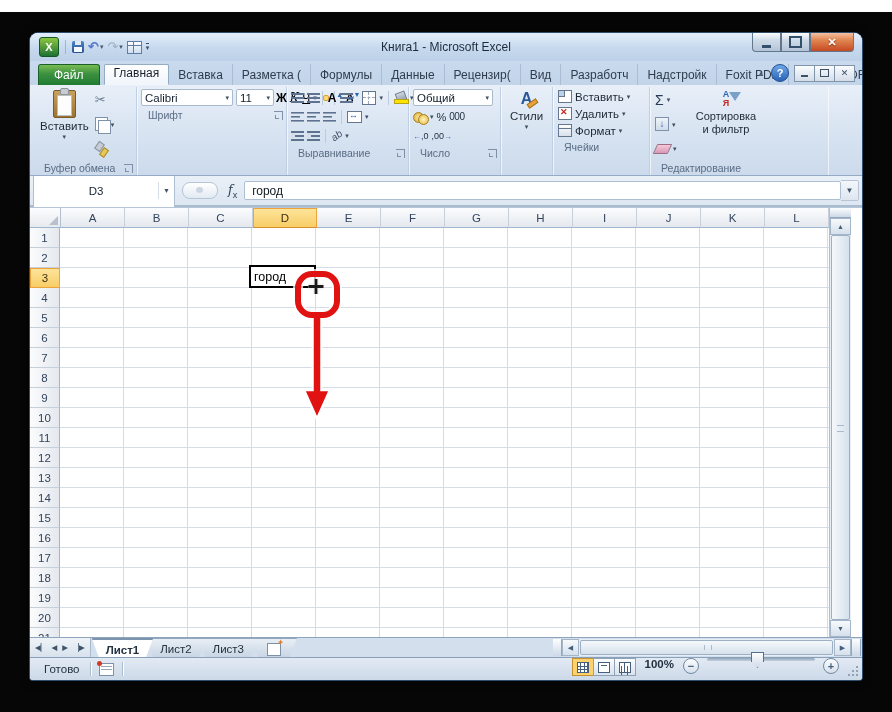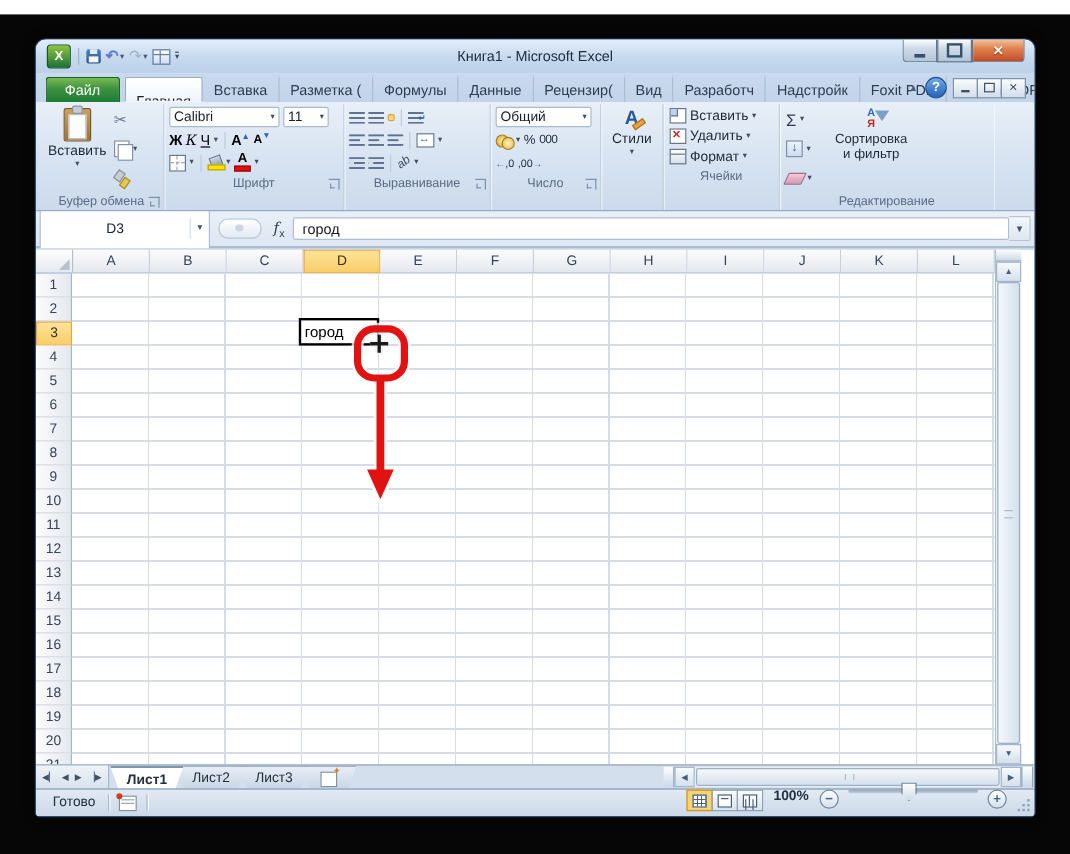"Главная" .rtab.active { padding-top: 12px -> 1px }
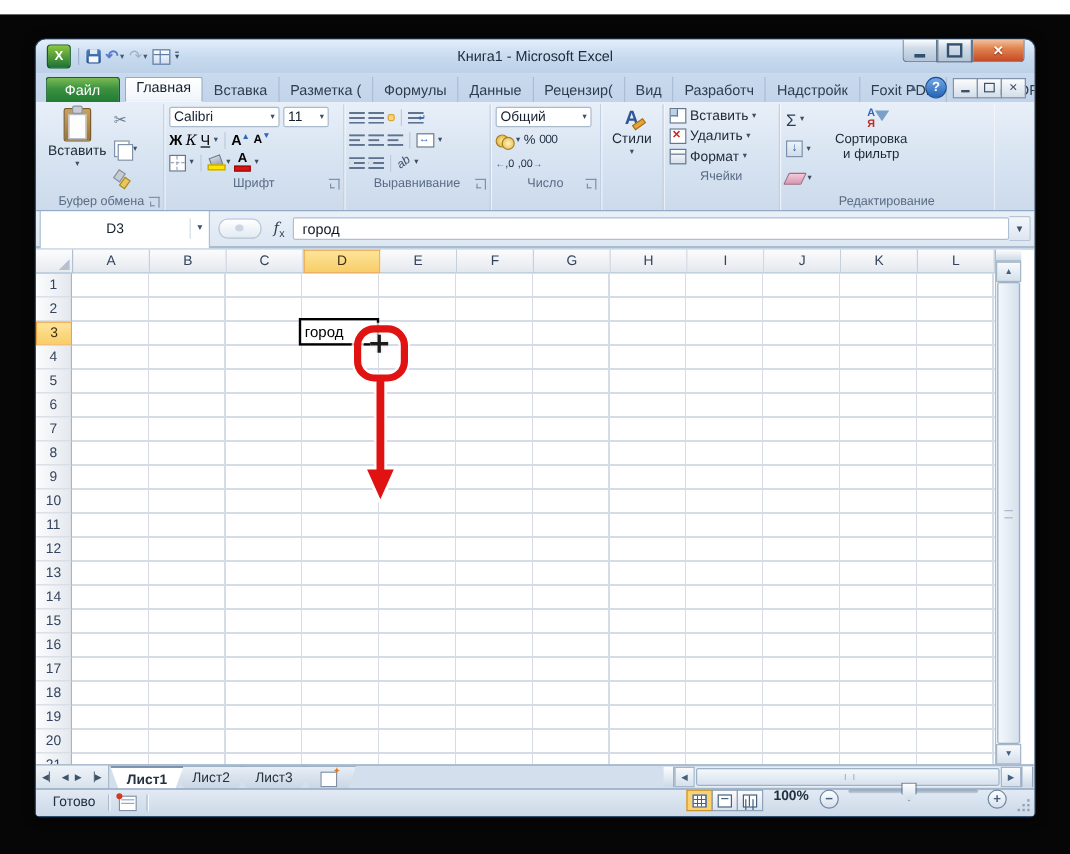"Calibri" div { flex-direction: column -> row }
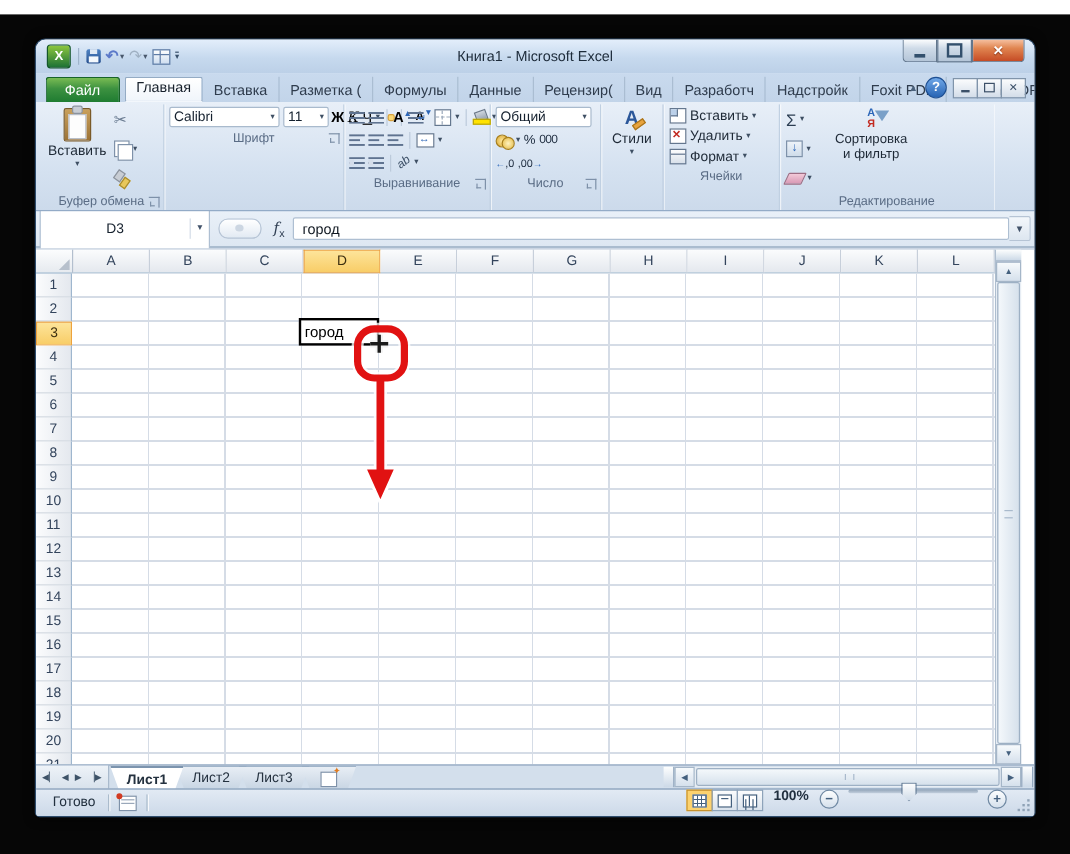"Шрифт" .glabel { justify-content: center -> none }
